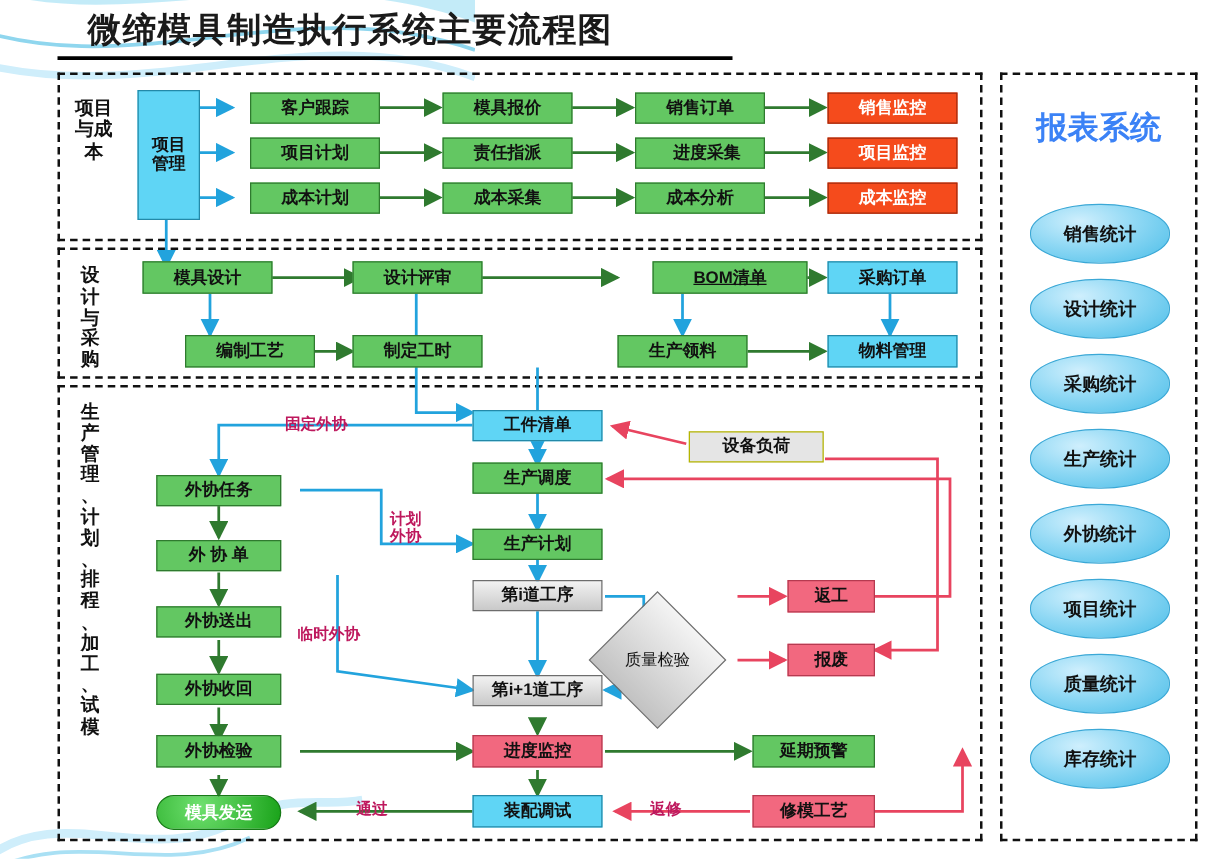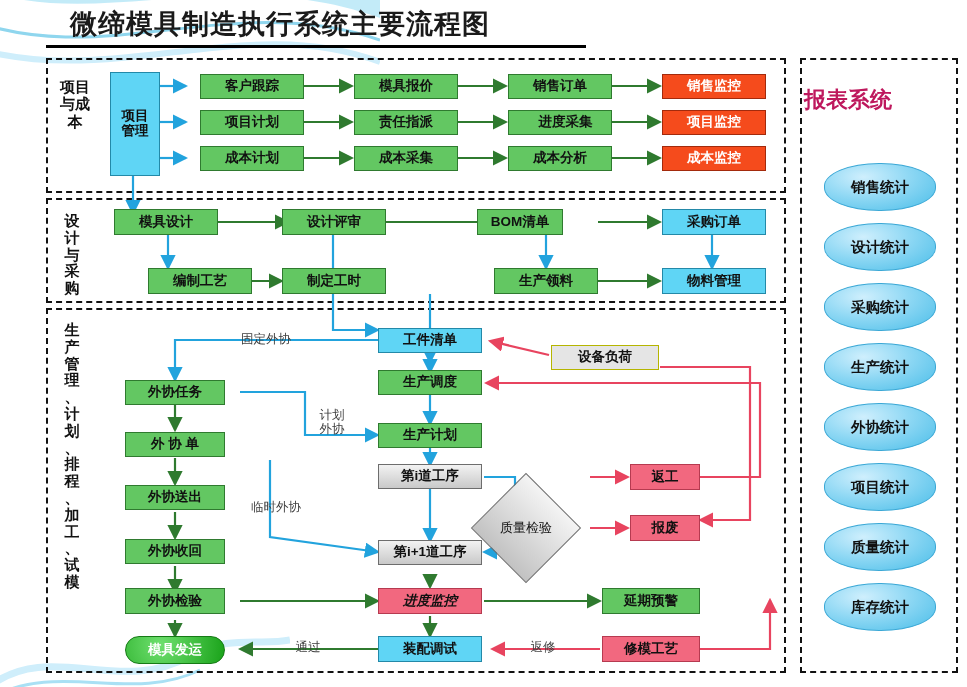"报表系统" #reporttitle { color: #be185d -> #3b82f6; font-size: 22px -> 25px; text-align: none -> center }
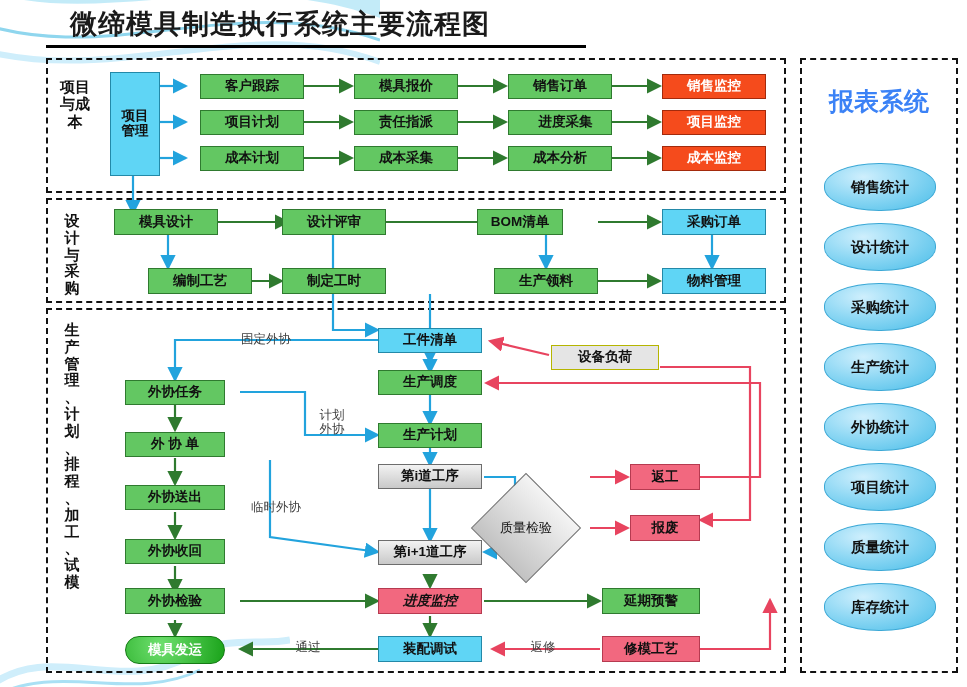"BOM清单" div.node { left: 477px -> 522px; text-decoration: none -> underline; width: 86px -> 124px }
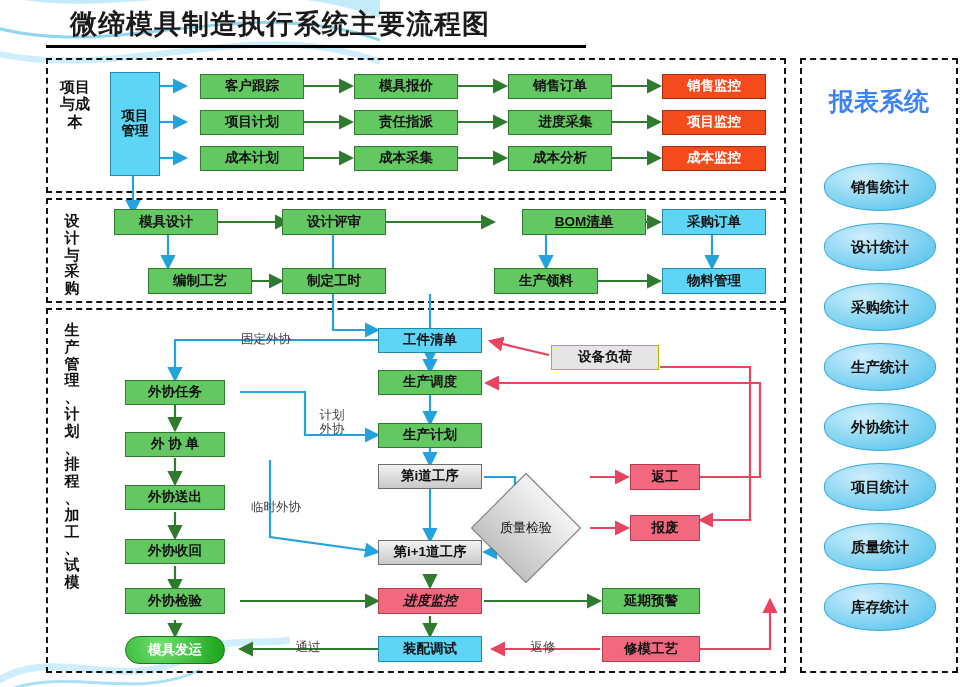"固定外协" .plabel { color: #404040 -> #be185d; font-weight: normal -> bold; text-align: center -> left }
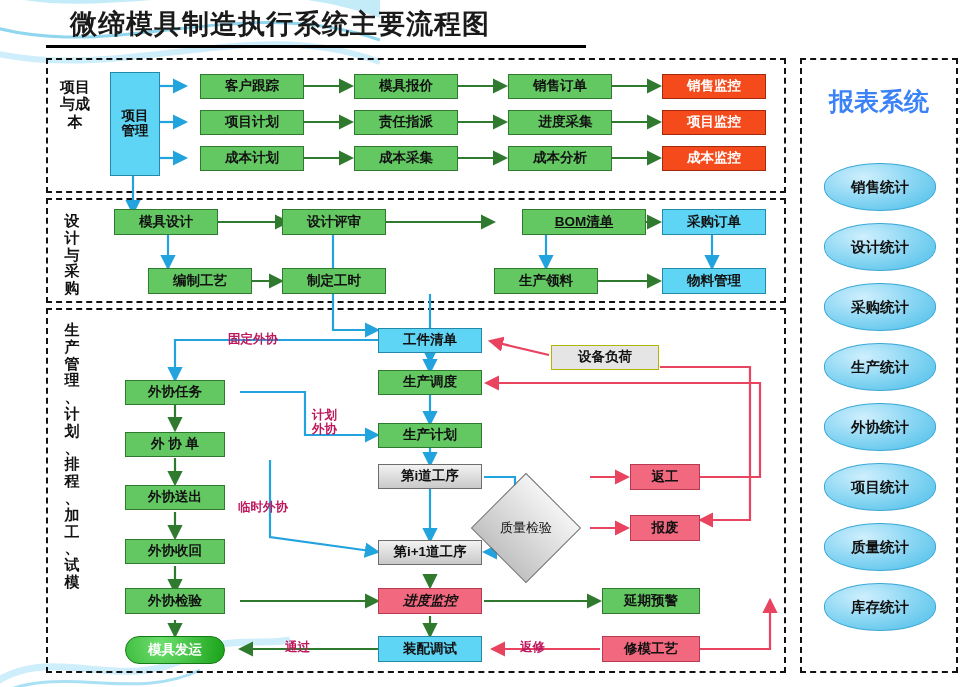"进度监控" div.node { font-style: italic -> none }
